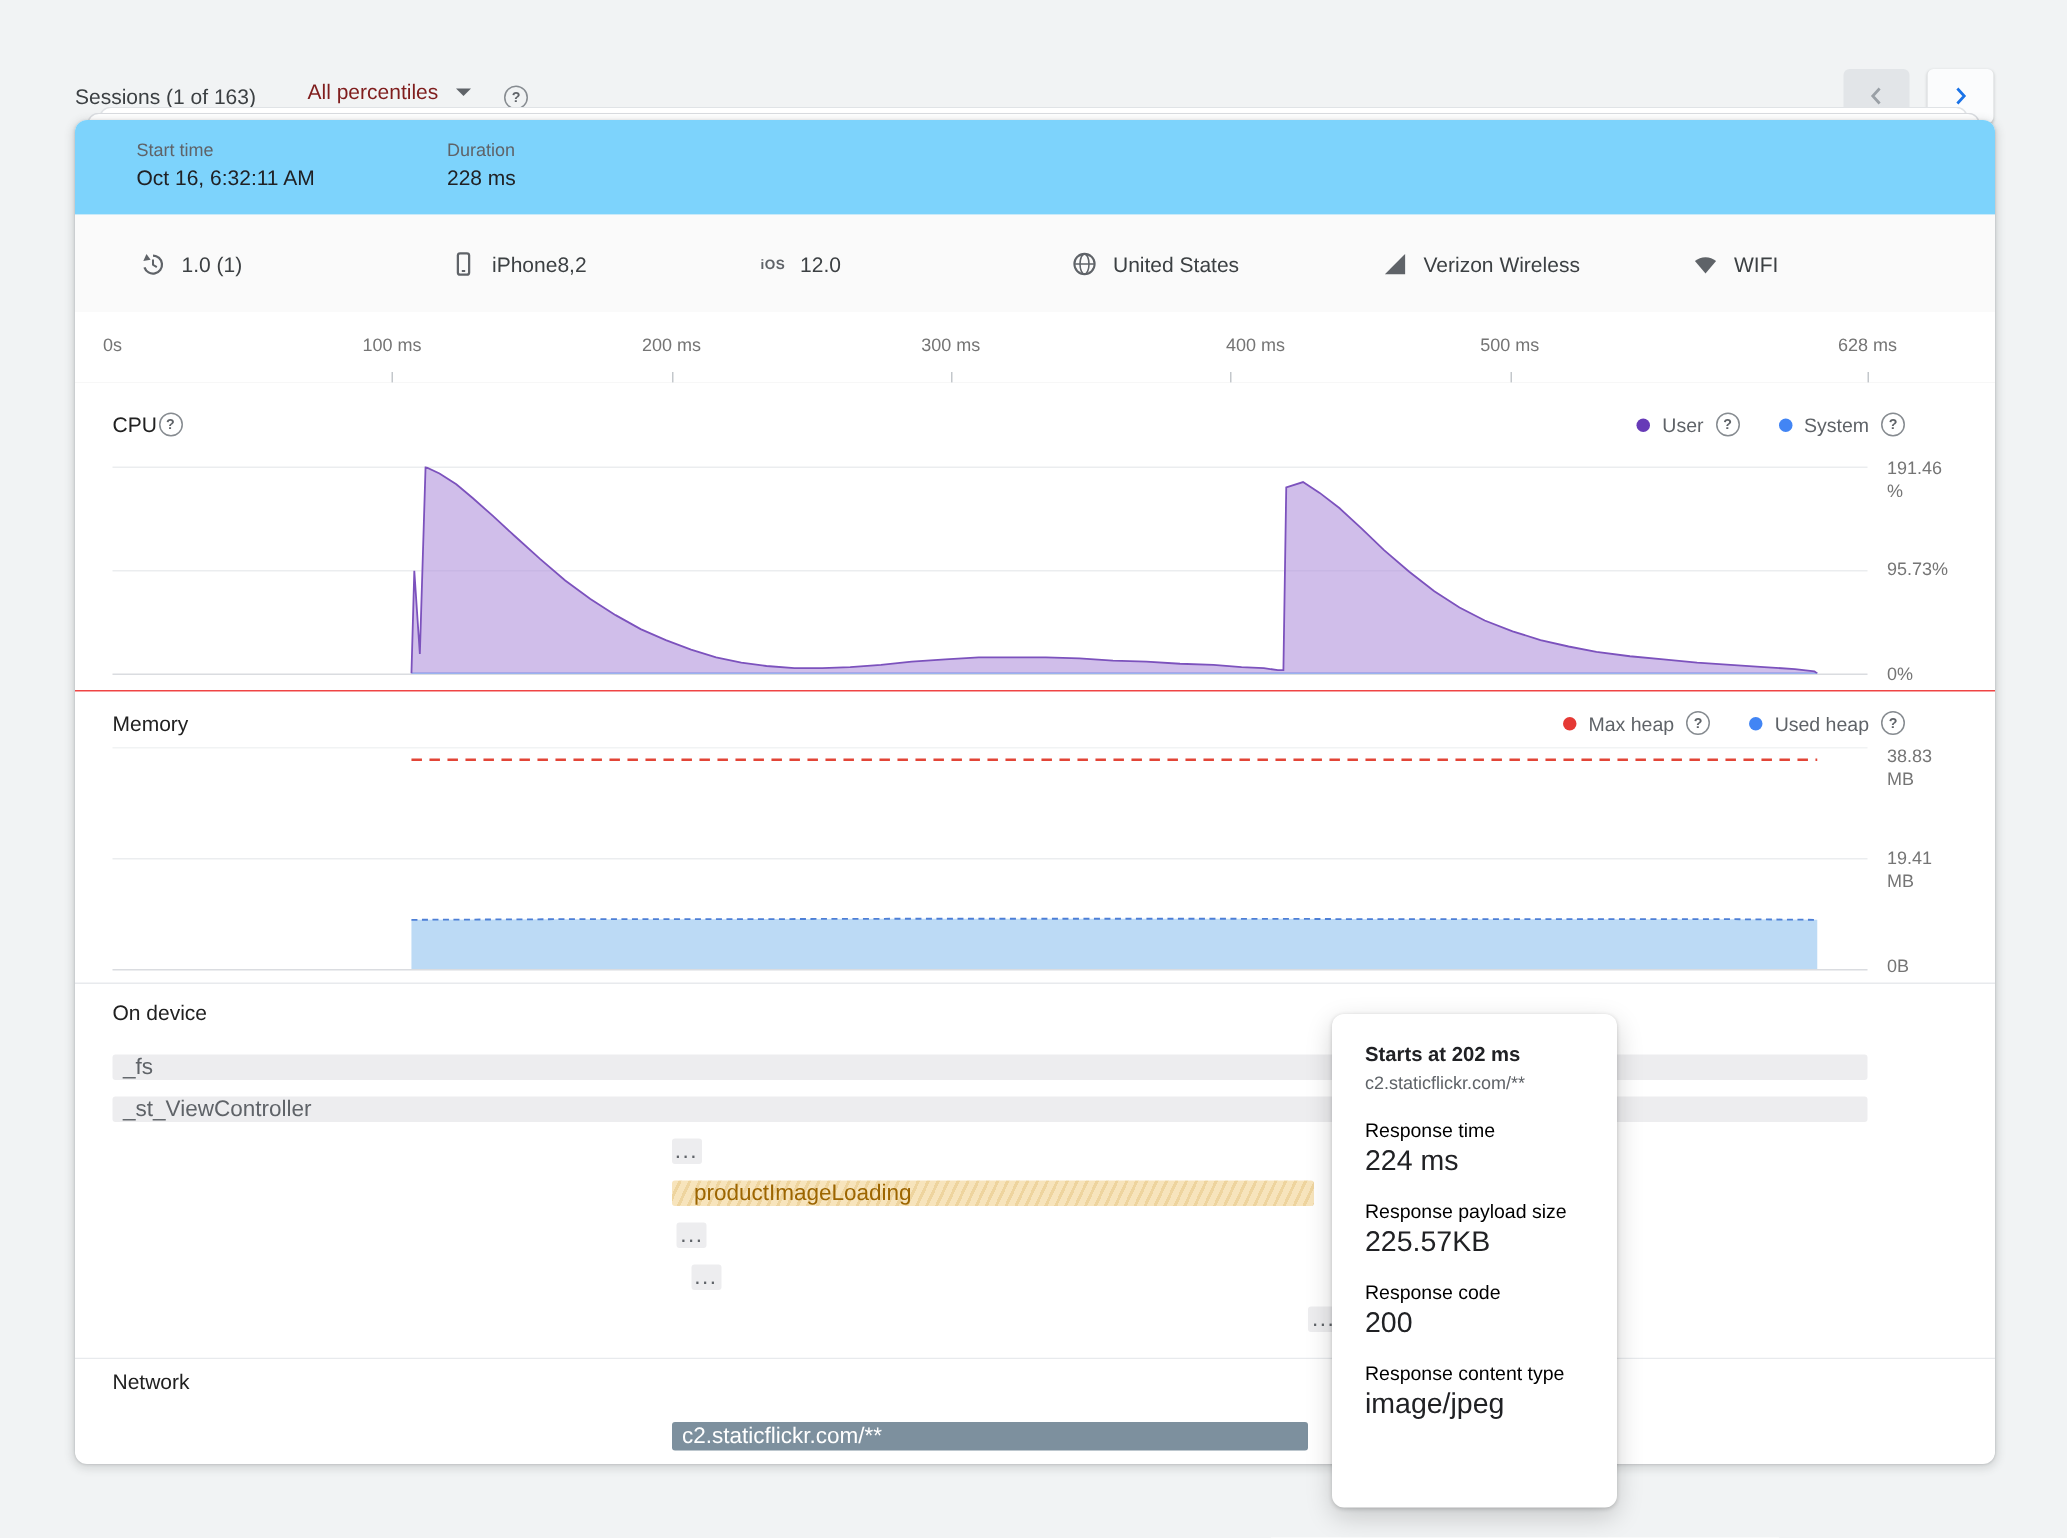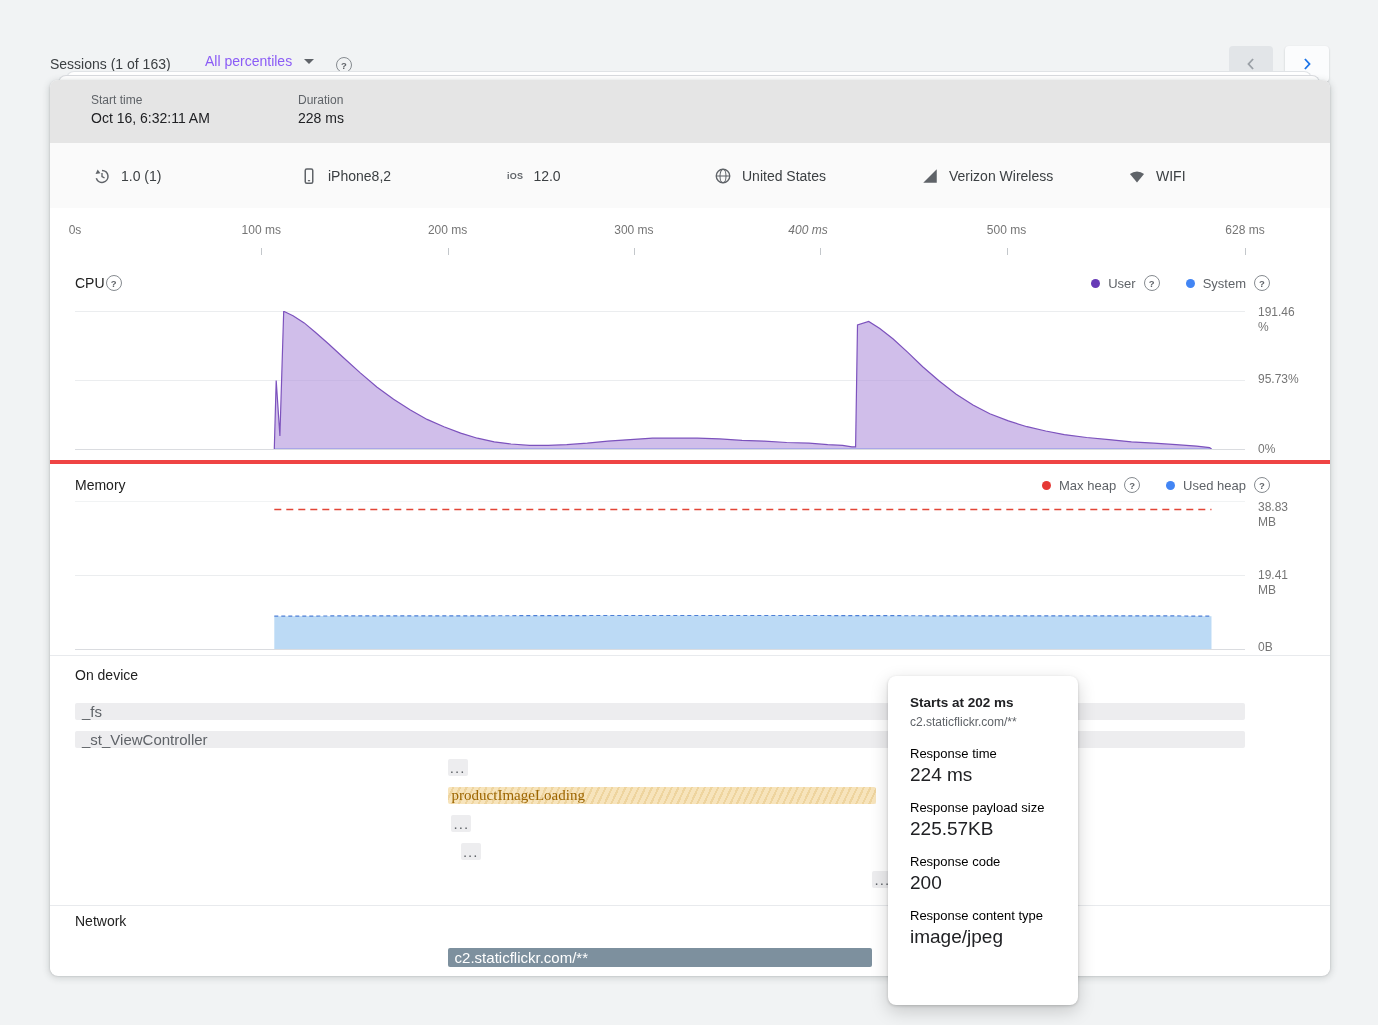"All percentiles" .percentiles { color: #8b5cf6 -> #7f1d1d }
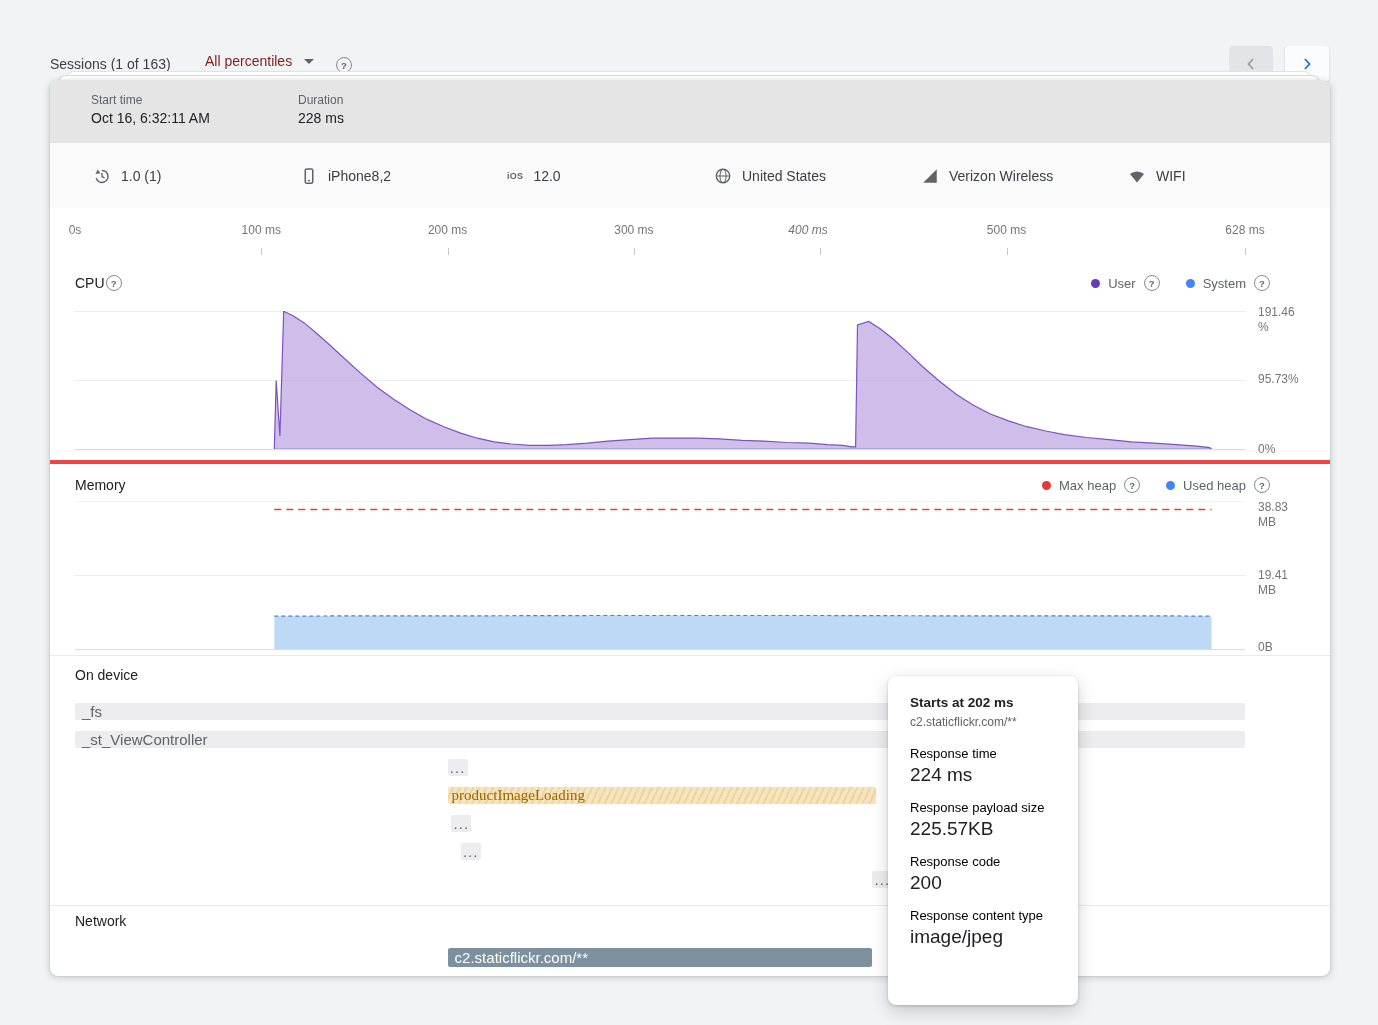"Start time" .row1 { background: #e5e5e5 -> #7dd3fc }
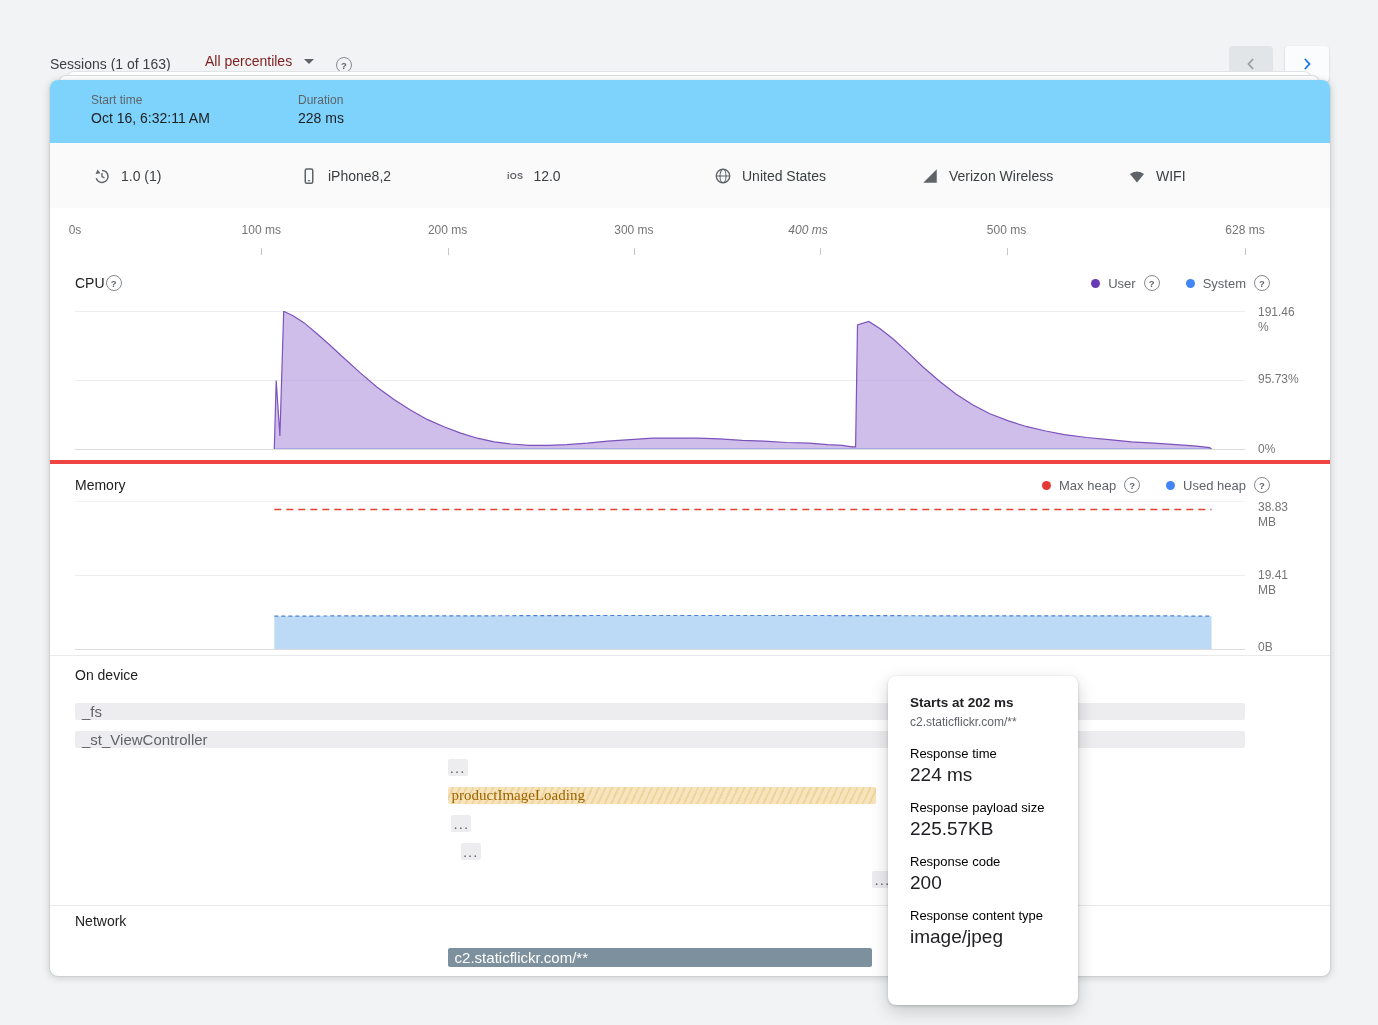"400 ms" span.tick-label { font-style: italic -> none; left: 758px -> 787px }
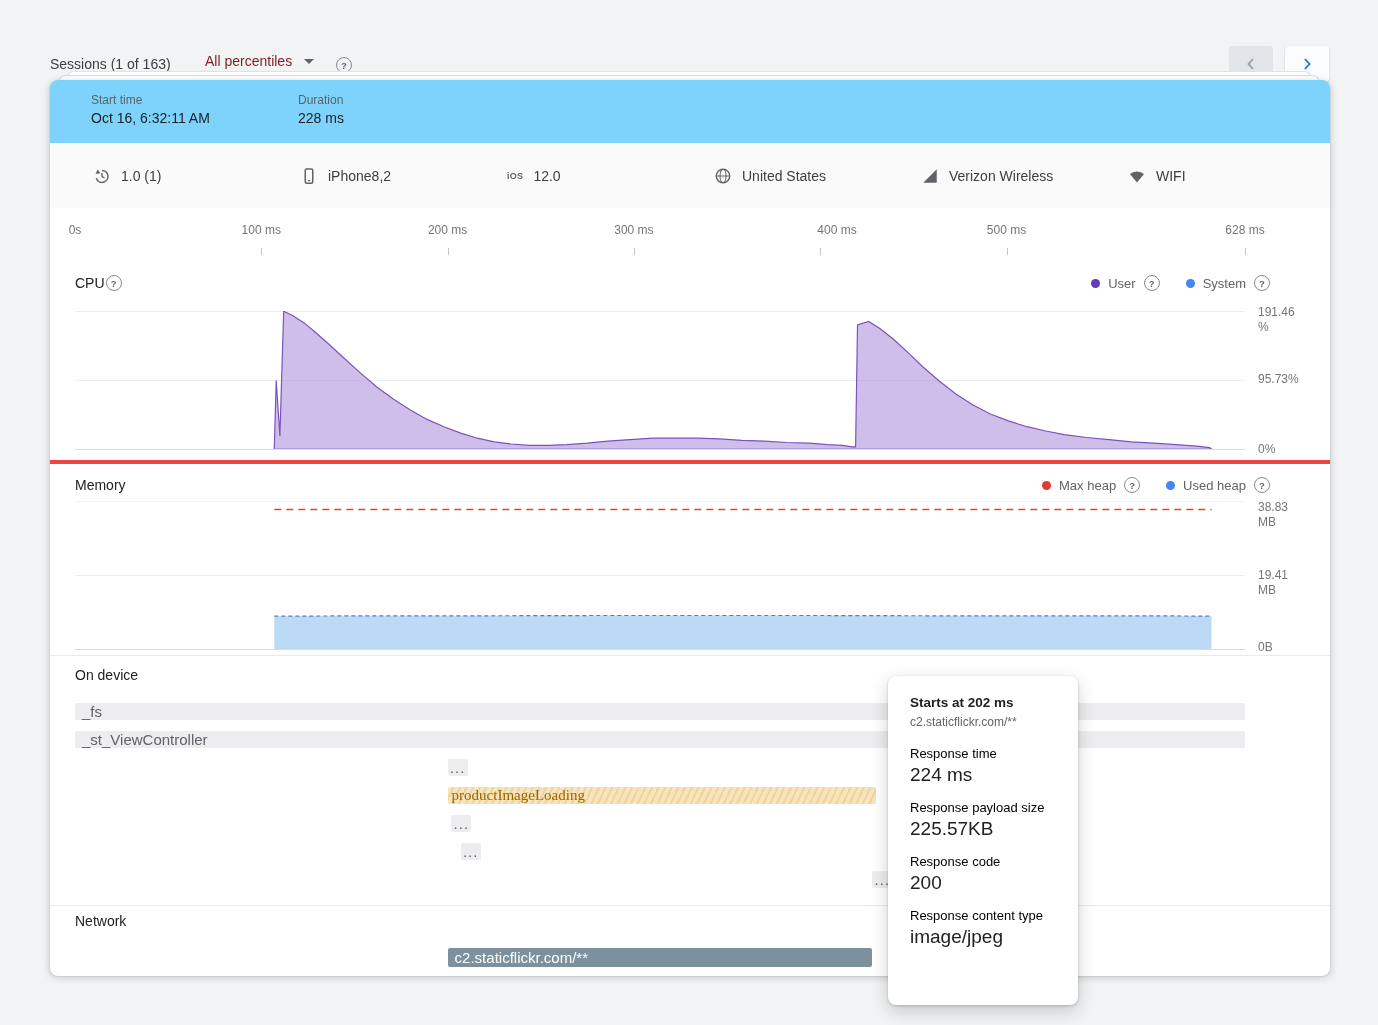"Memory" .sec-memory { border-top: 4px solid #ef4444 -> 1px solid #ef4444 }
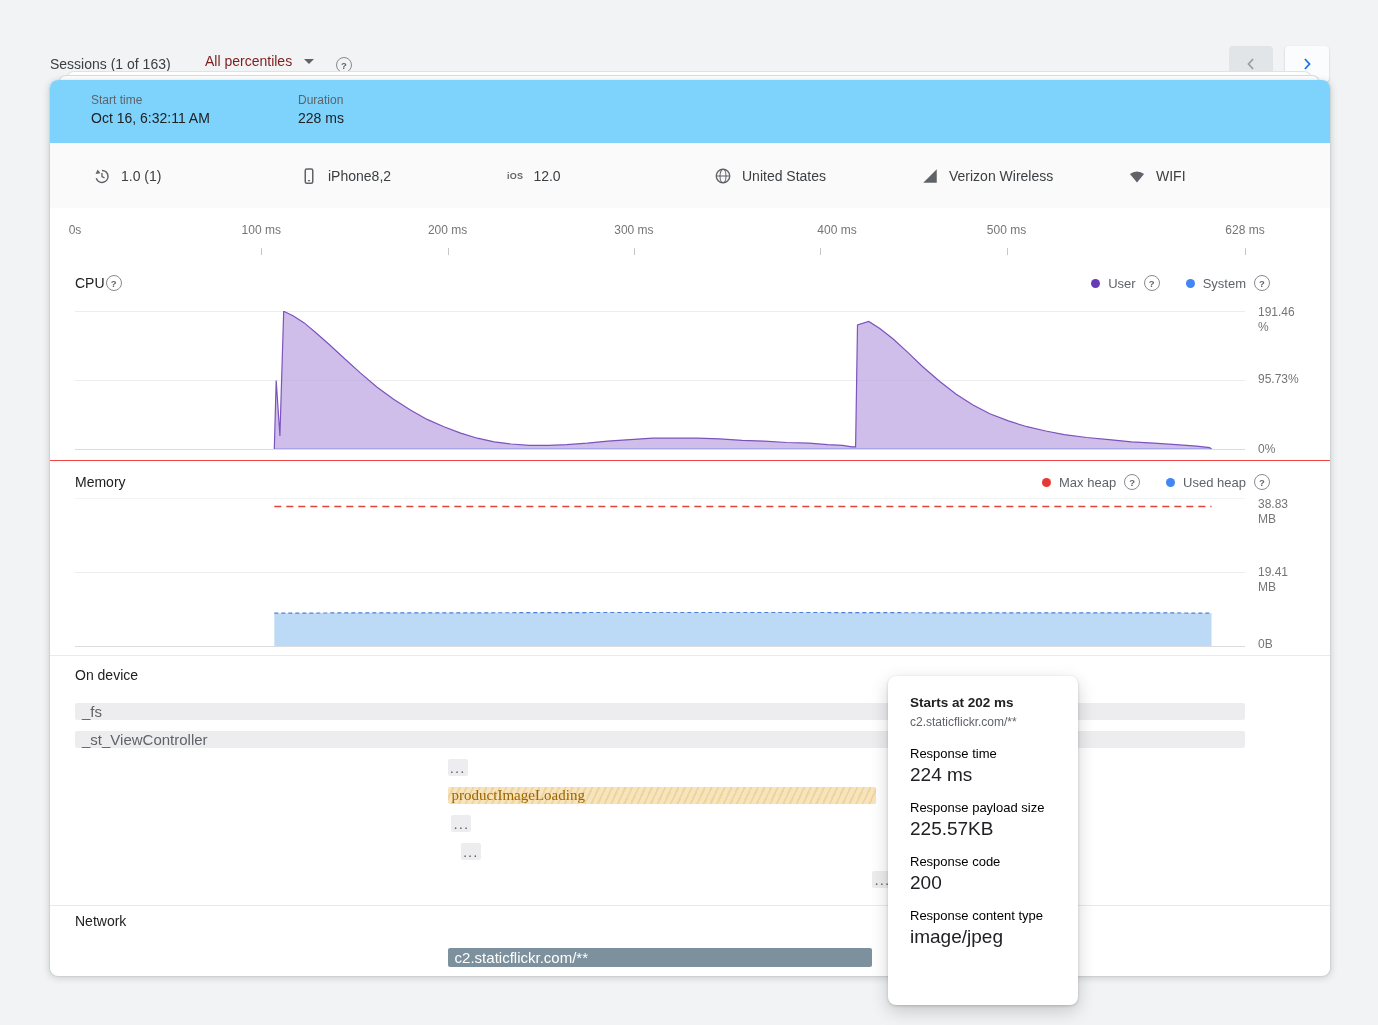"productImageLoading" .bar.trace-highlight { font-family: Liberation Serif, serif -> none; padding: 0 4px -> 0 15px }
